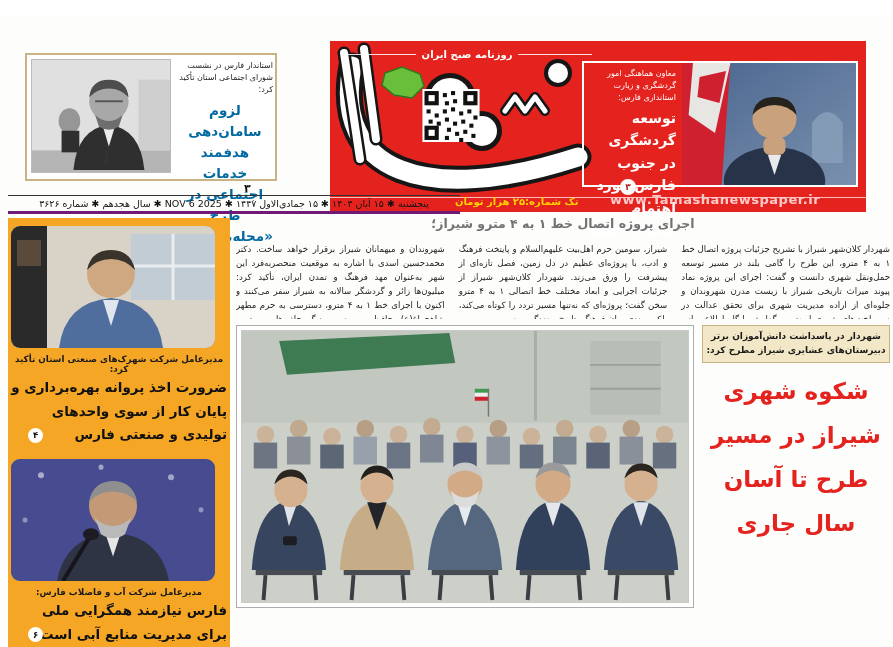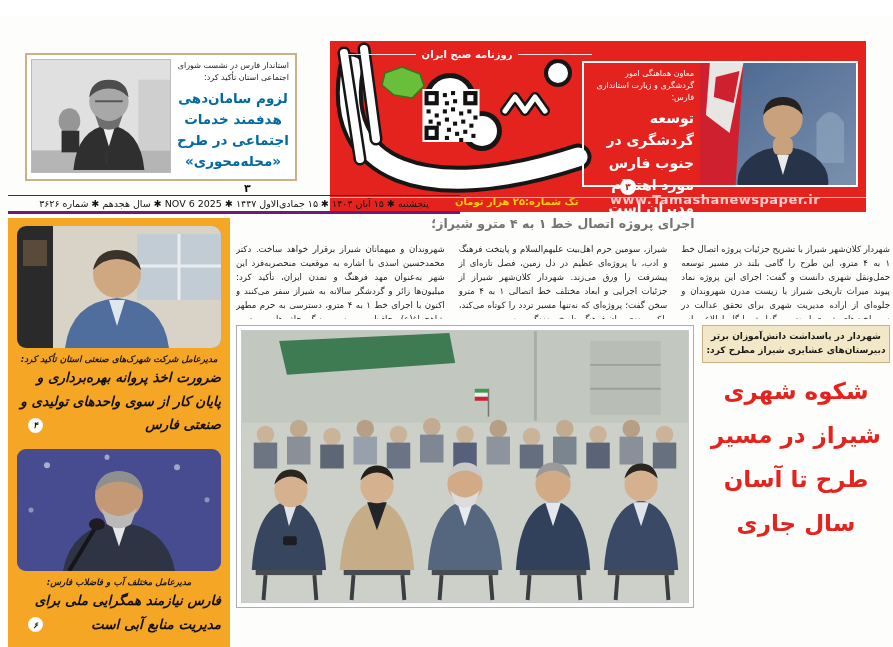"استاندار فارس در نشست شورای" .tl-box { width: 272px -> 252px }
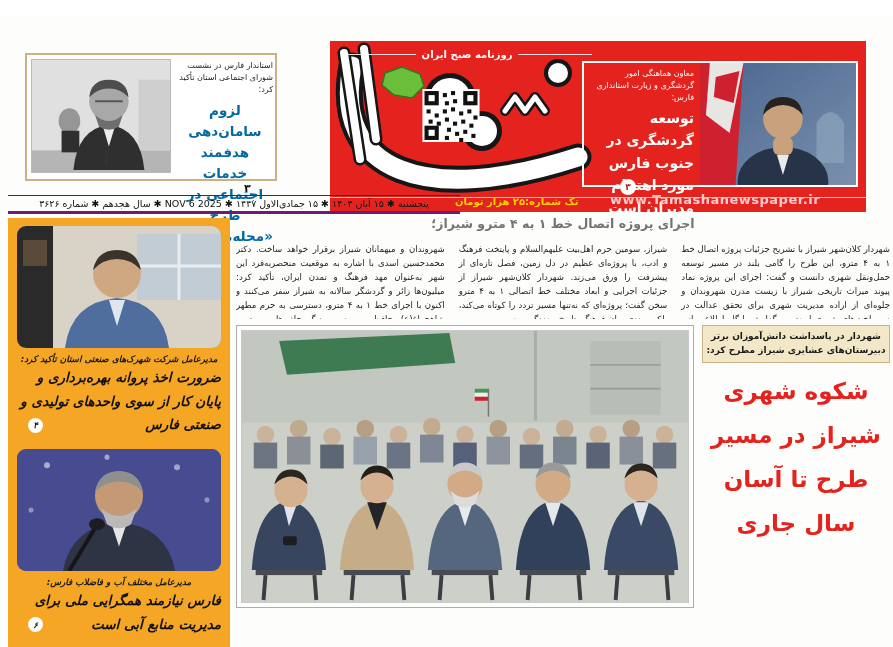"معاون هماهنگی امور گردشگری و" .promo-text { width: 116px -> 98px }
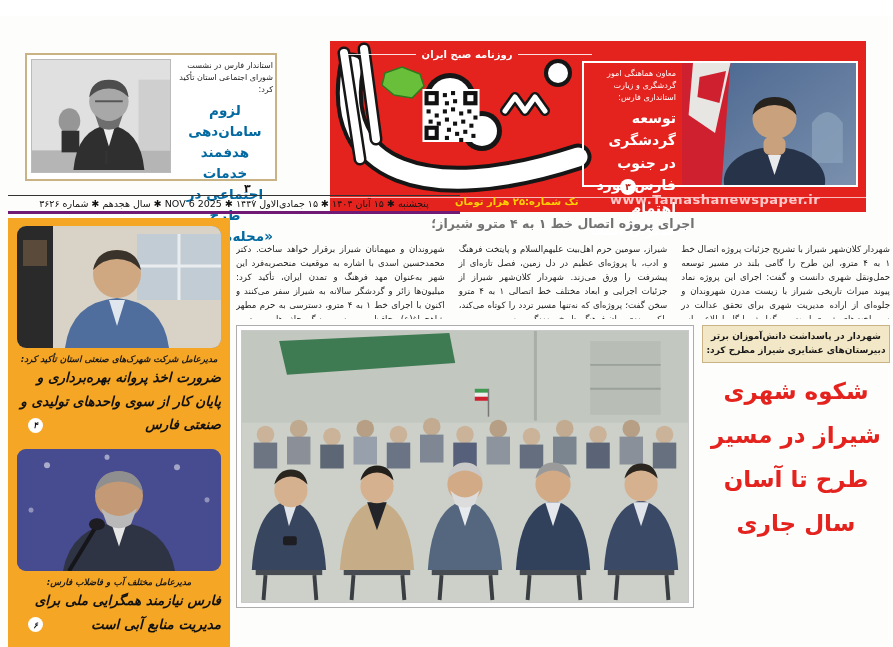"مدیرعامل شرکت شهرک‌های صنعتی استان" .side-card { font-style: italic -> none; padding: 8px 9px 4px -> 8px 3px 4px }
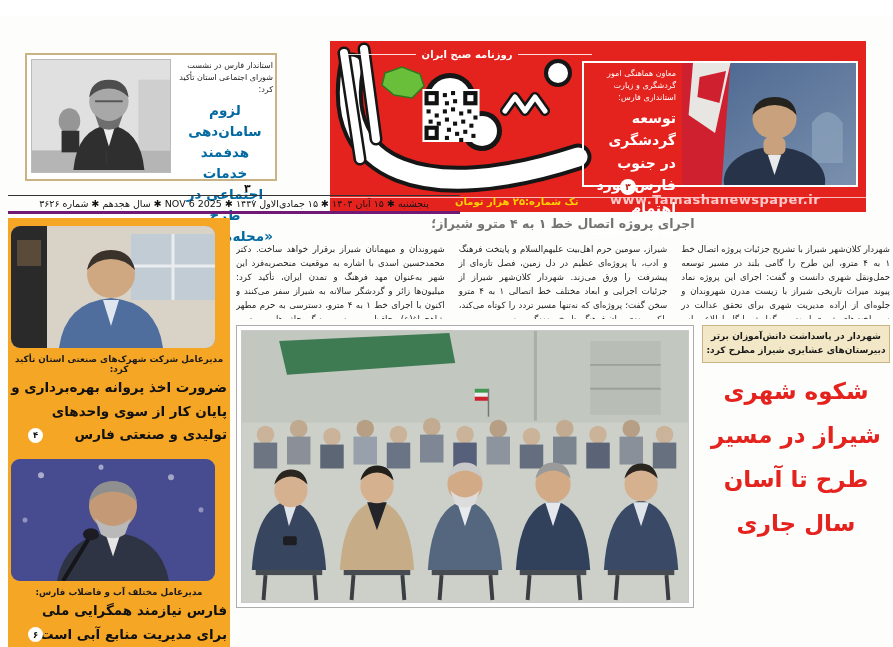"مدیرعامل مختلف آب و فاضلاب" div.side-kicker { text: مختلف -> شرکت }
